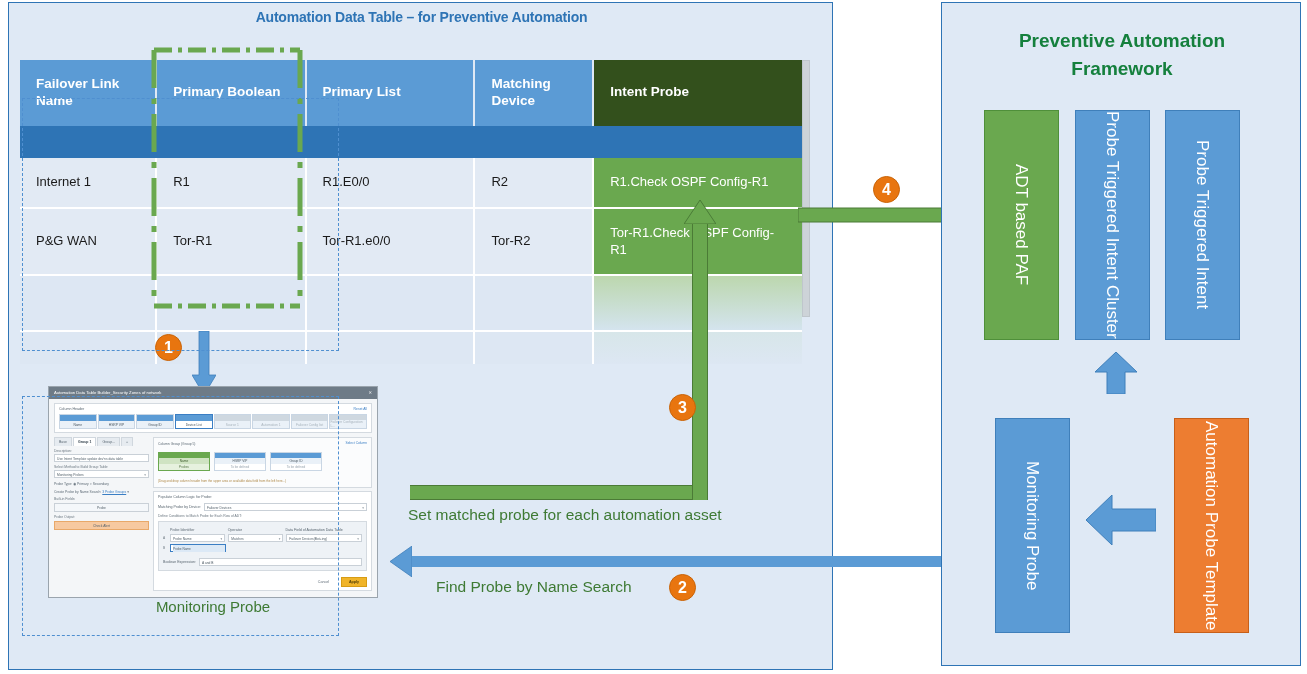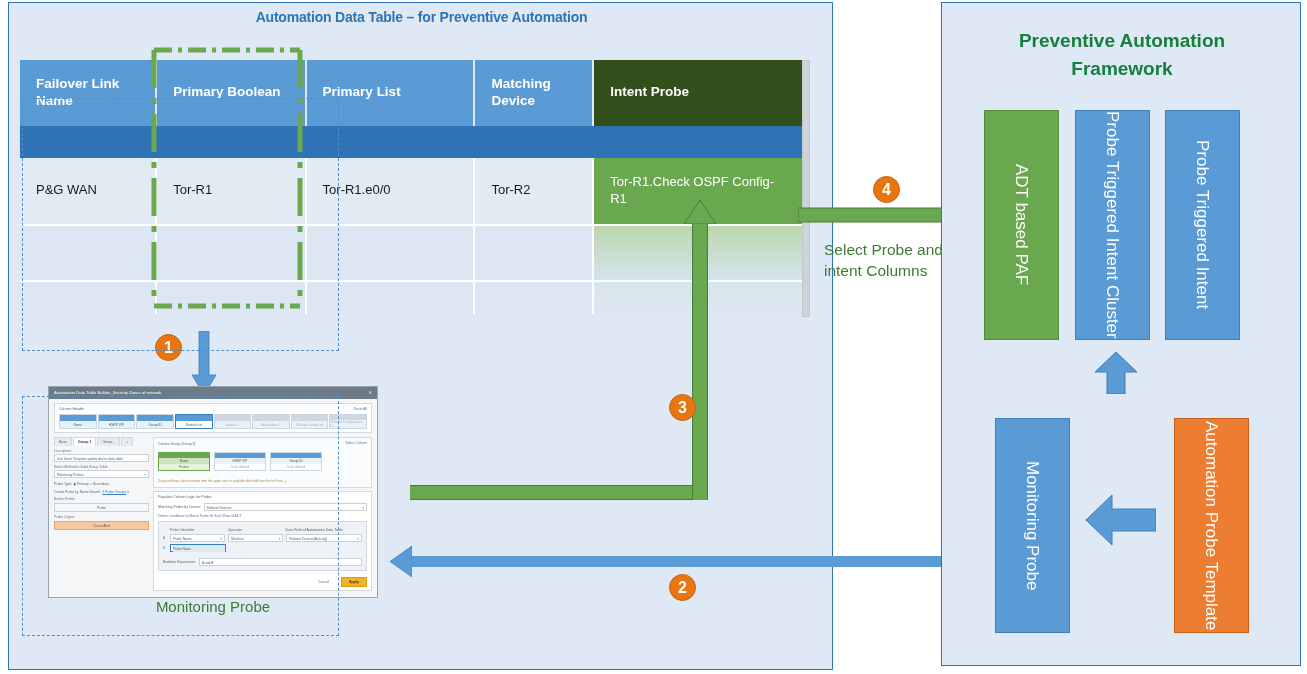"Internet 1" tr { html: none -> <tr> <td>Internet 1</td> <td>R1</td> <td>R1.E0/0</td> <td>R2</td> <td>R1.Check OSPF Config-R1</td> </tr> }
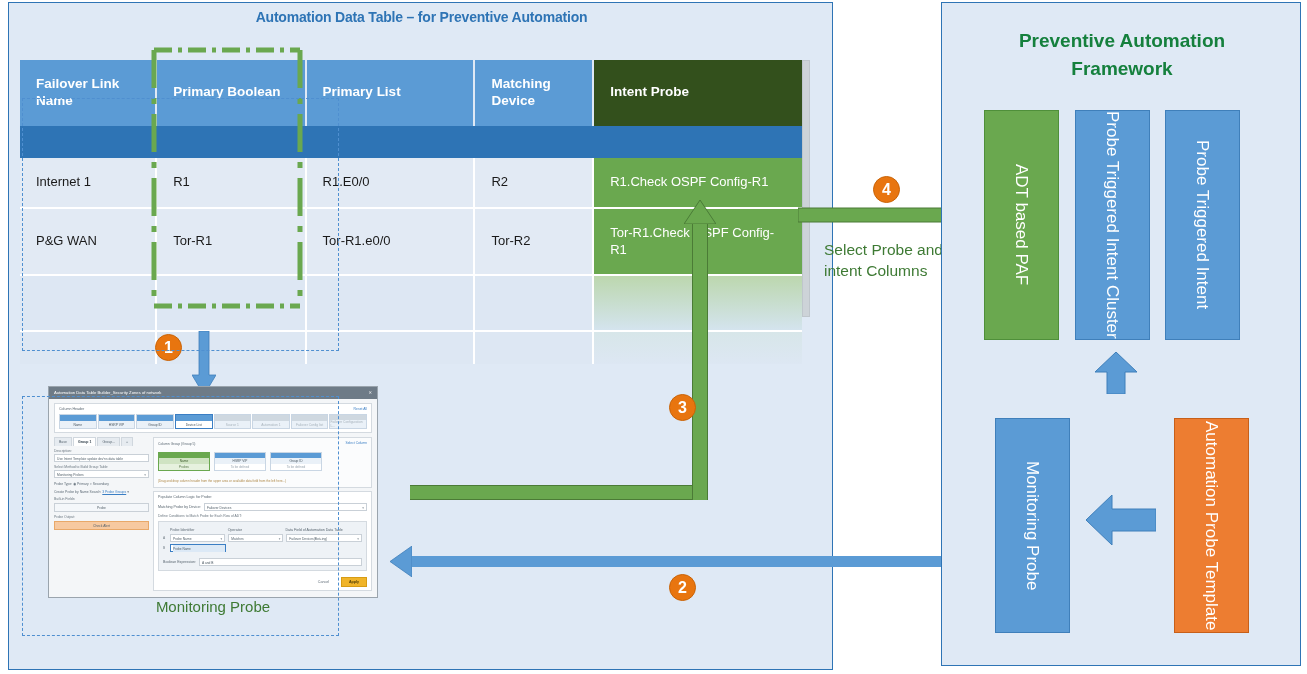"Select Probe and" div.lbl-green { html: <div> <span>Select Probe and</span><br> <span>intent Columns</span> </div> -> none }
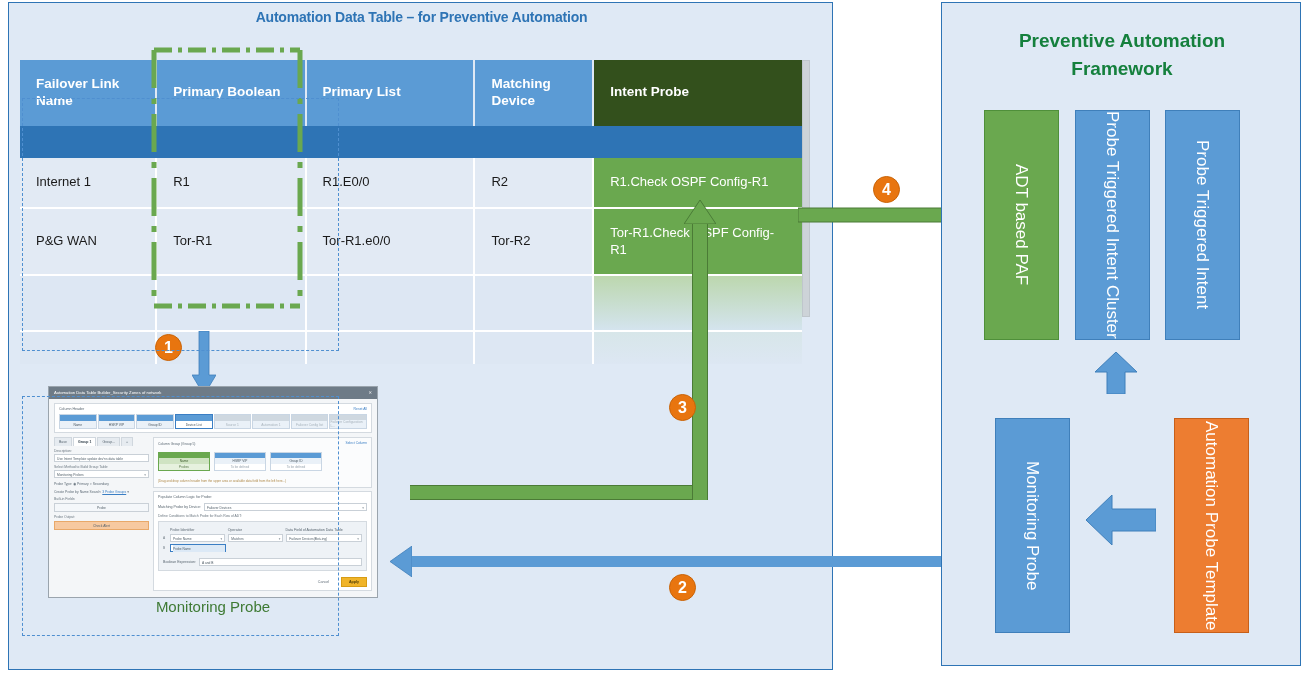"Set matched probe for each" div.lbl-green { html: none -> <div>Set matched probe for each automation asset</div> }
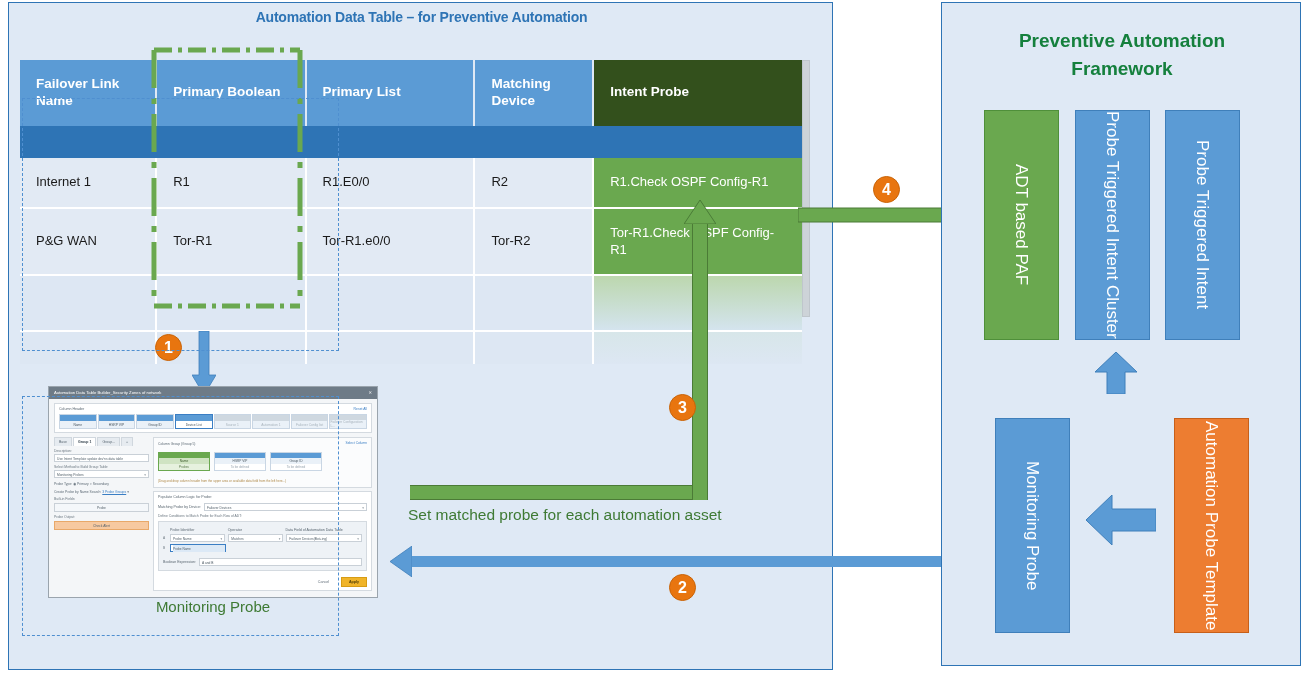"Find Probe by Name Search" div.lbl-green { html: none -> <div>Find Probe by Name Search</div> }
